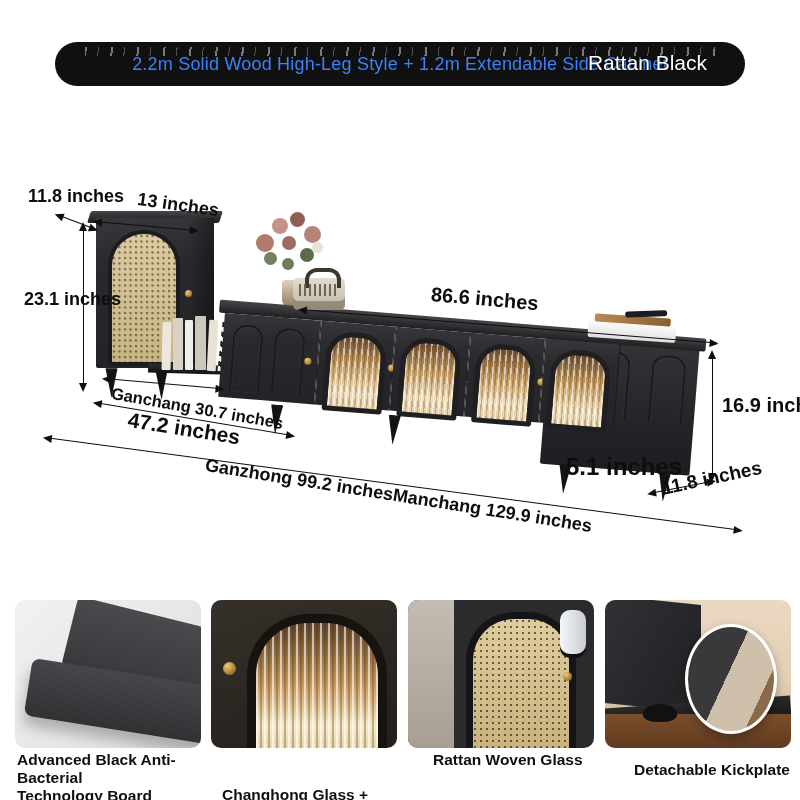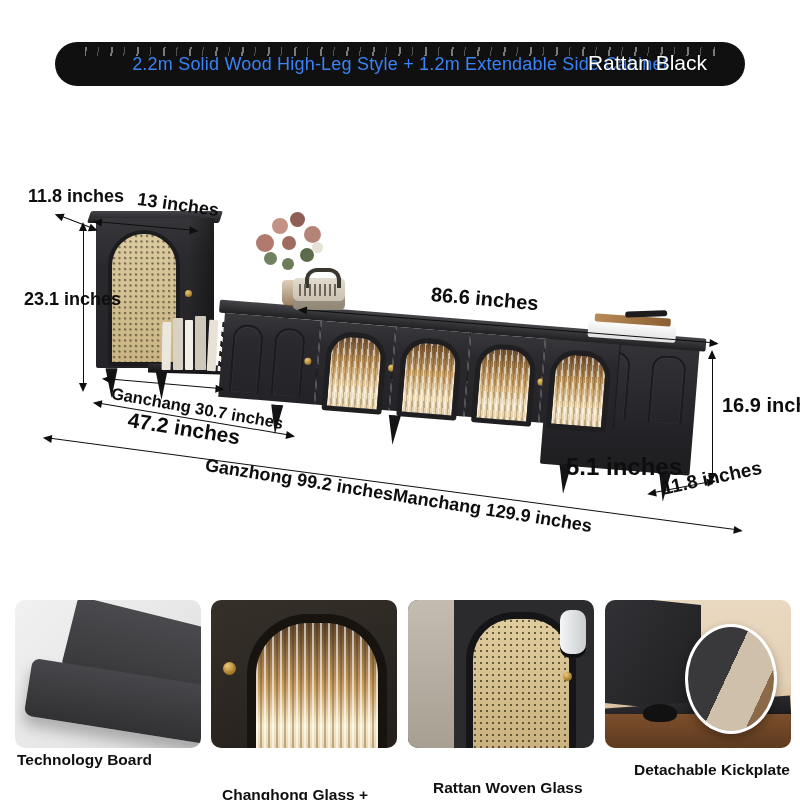"Advanced Black Anti-Bacterial" div { html: none -> <div>Advanced Black Anti-Bacterial</div> }
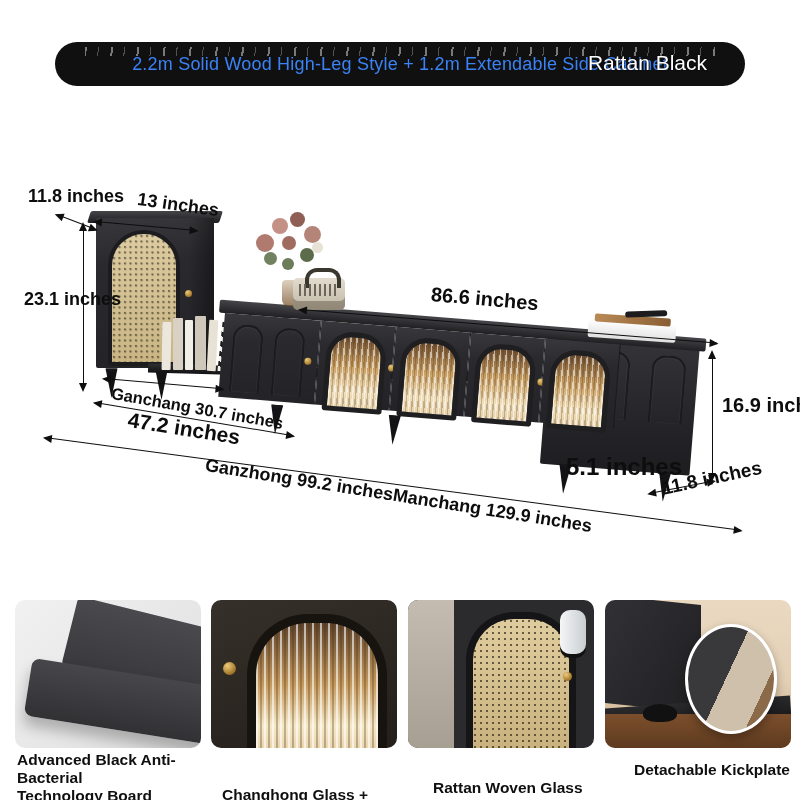"Rattan Woven Glass" div.cap { margin-top: 28px -> none }
